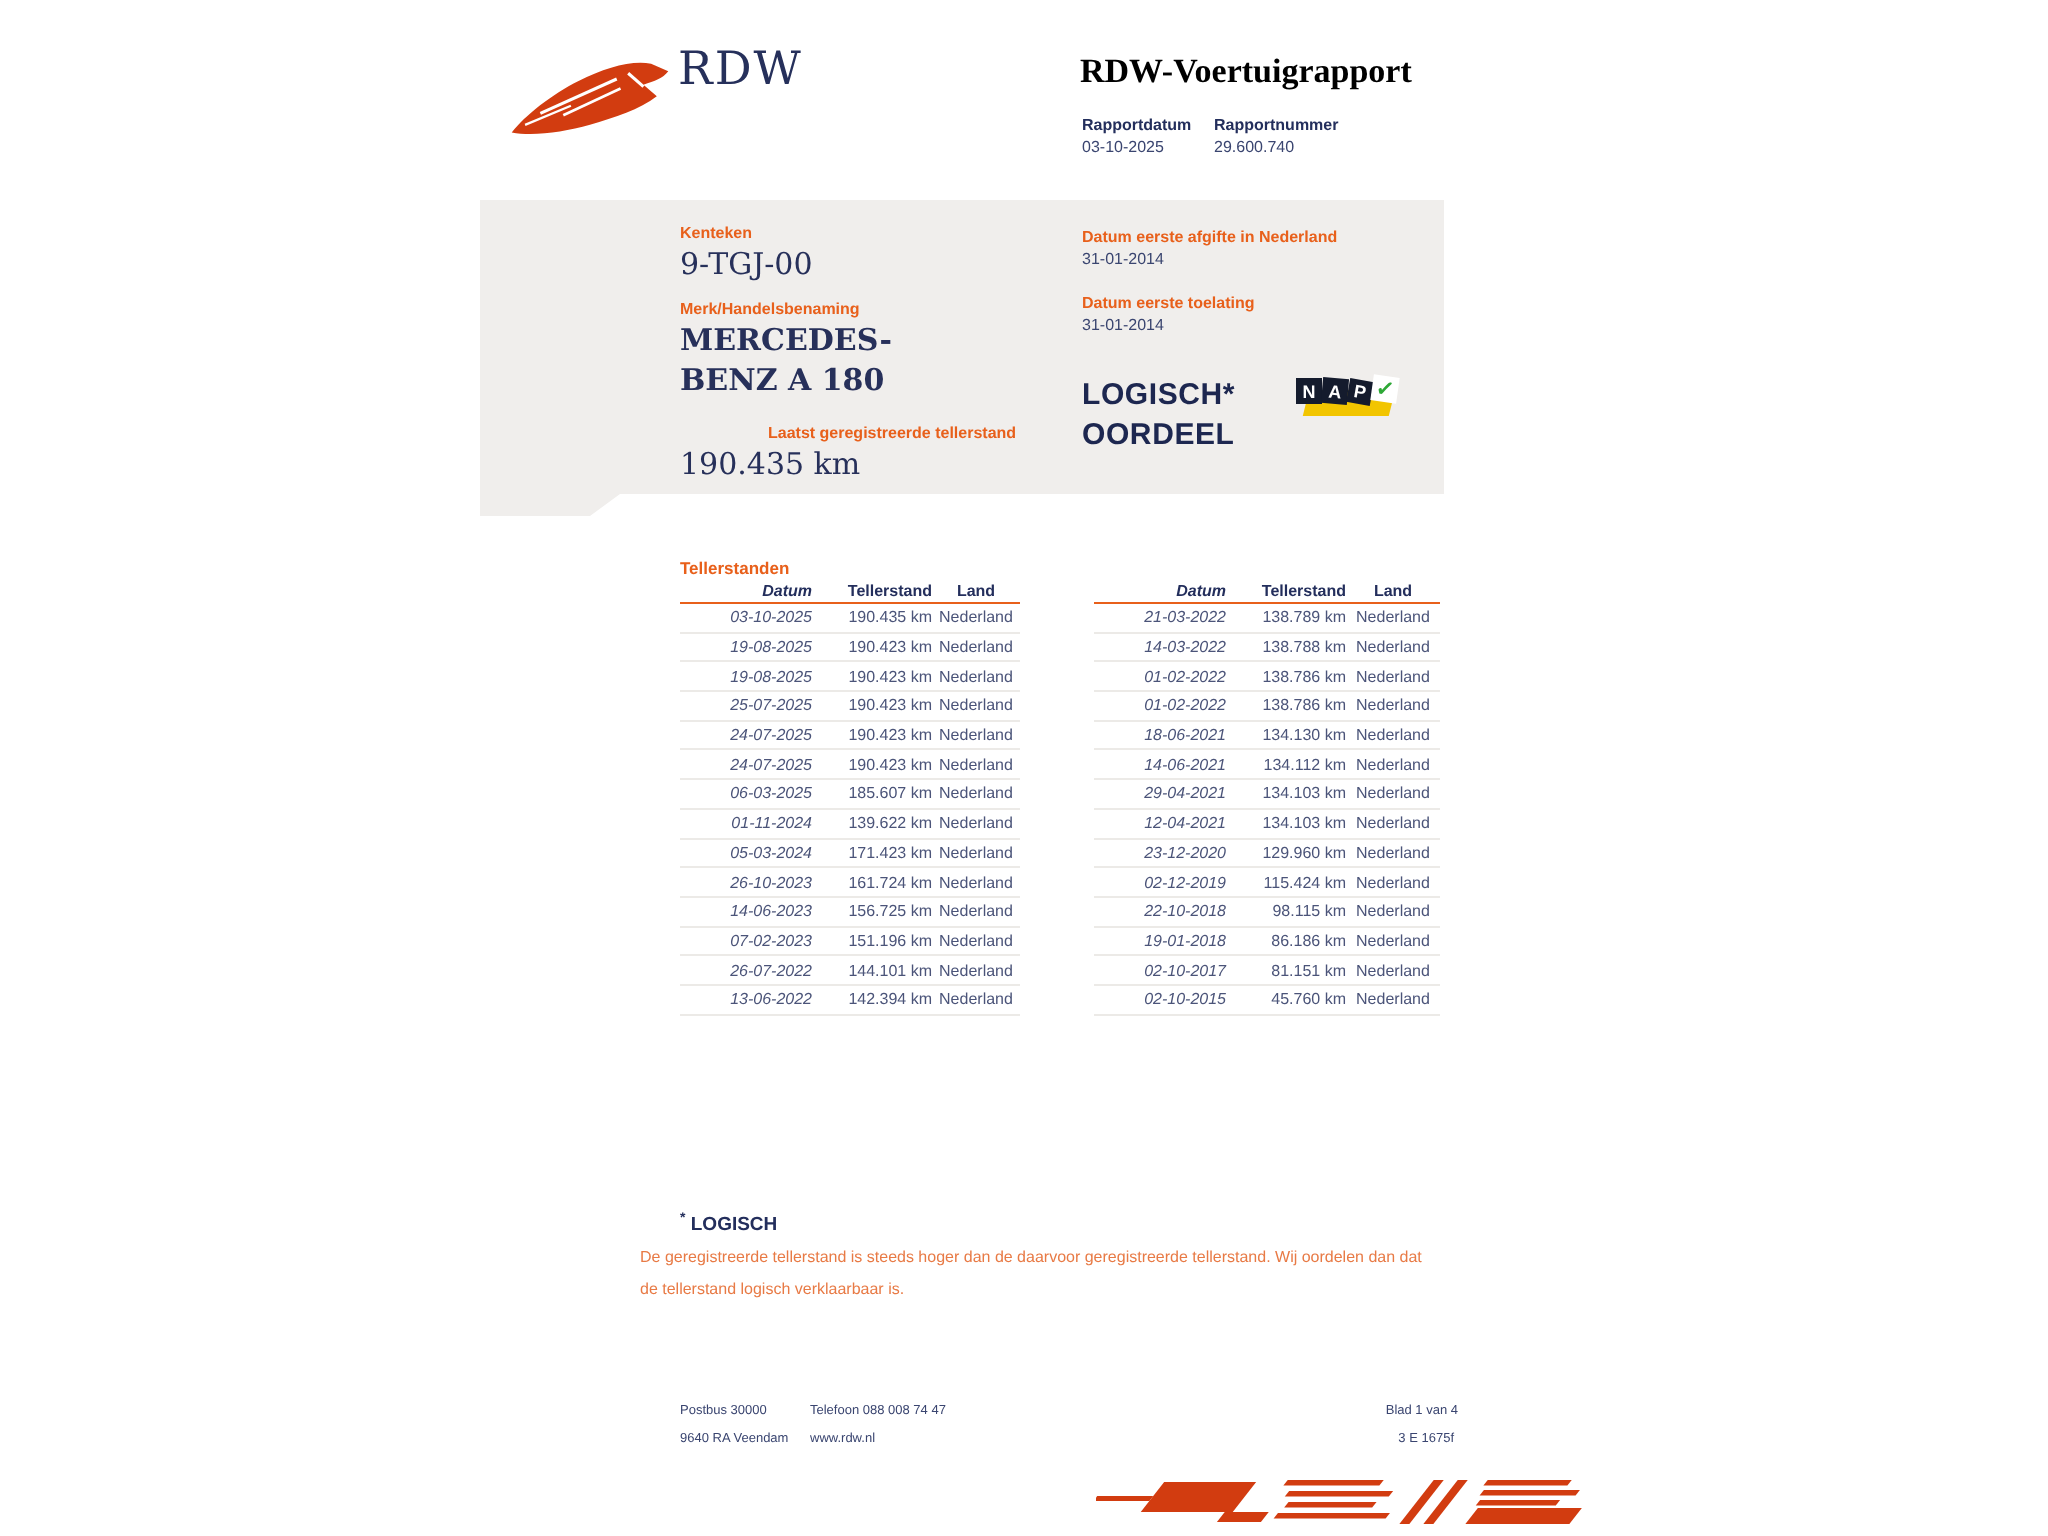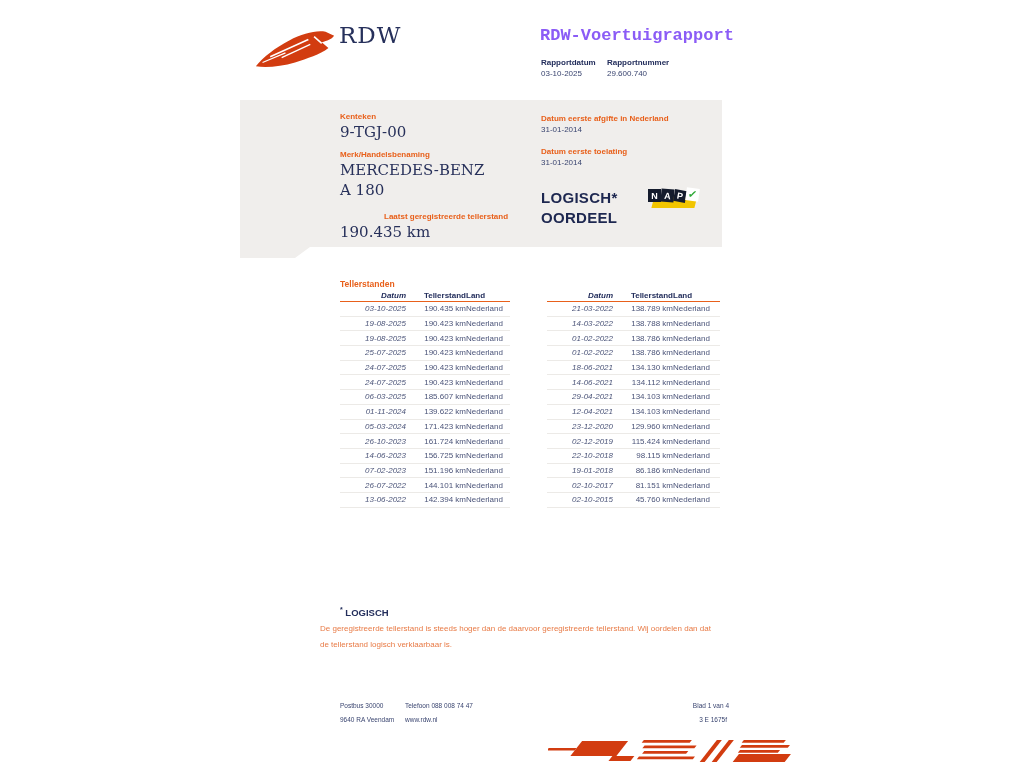"RDW-Voertuigrapport" #report-title { color: #8b5cf6 -> #000000; font-family: Liberation Mono, monospace -> Liberation Serif, serif }
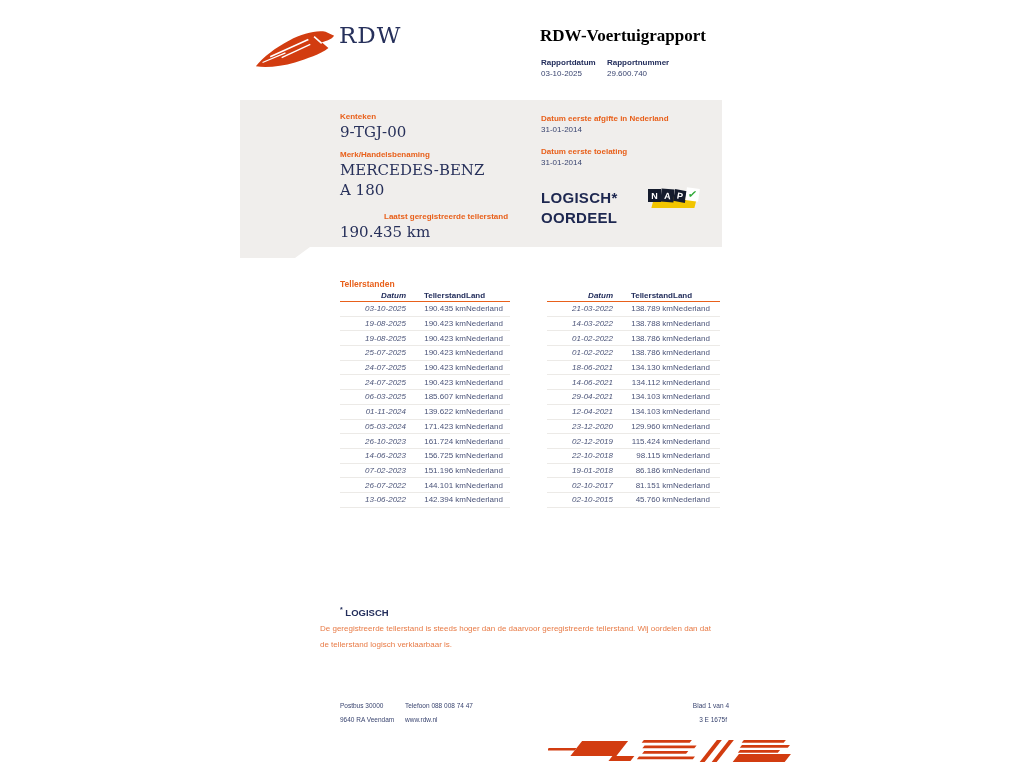"MERCEDES-BENZ A 180" #merk-value { font-weight: none -> bold }
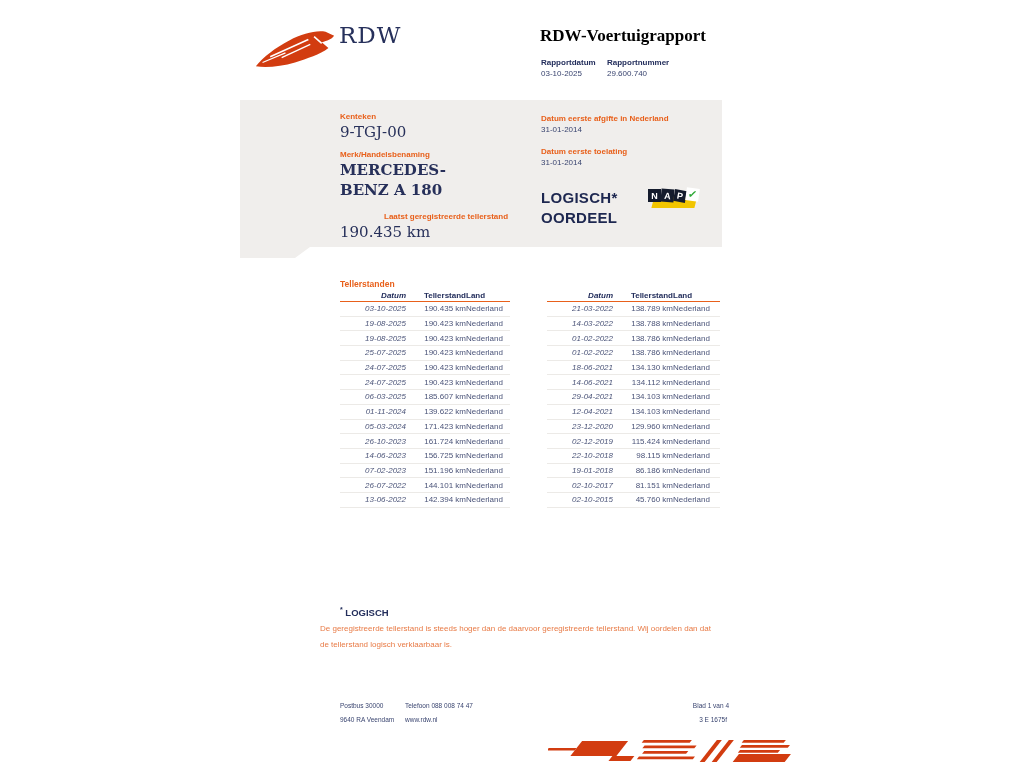"Land" .tc2 { text-align: left -> center }
